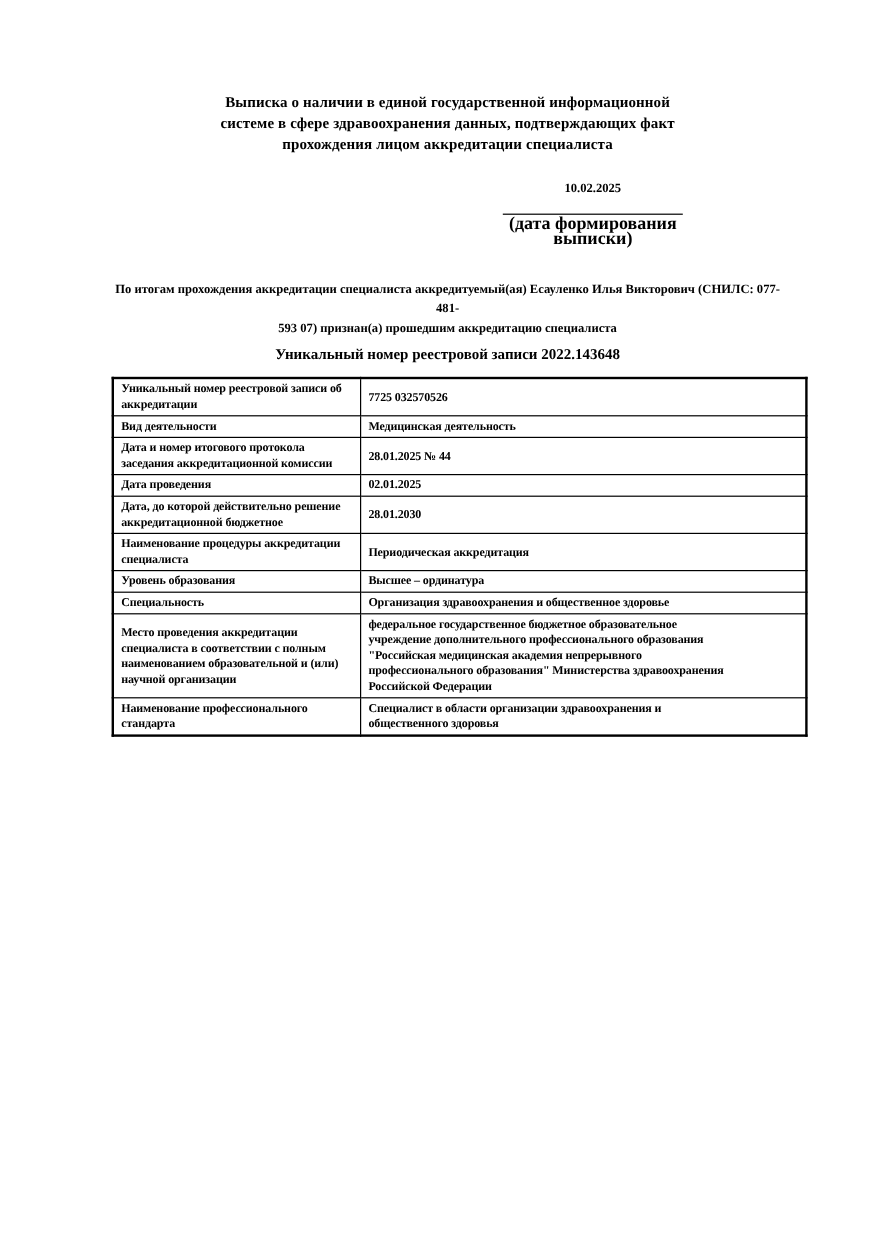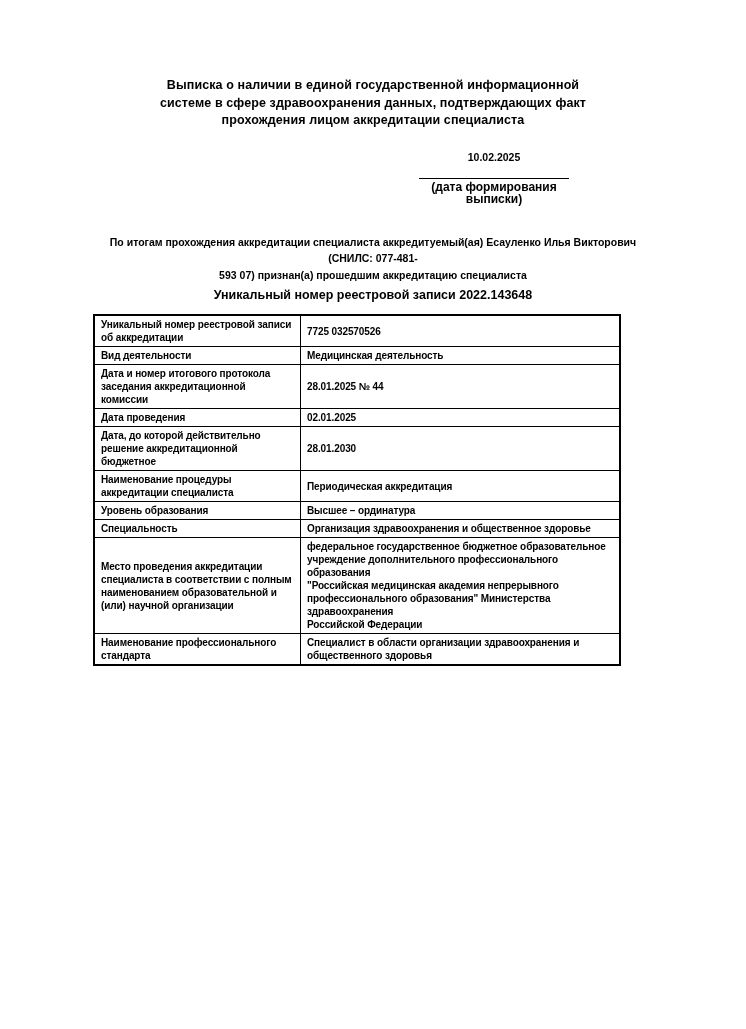"Выписка о наличии в единой" .page { font-family: Liberation Sans, sans-serif -> Liberation Serif, serif }
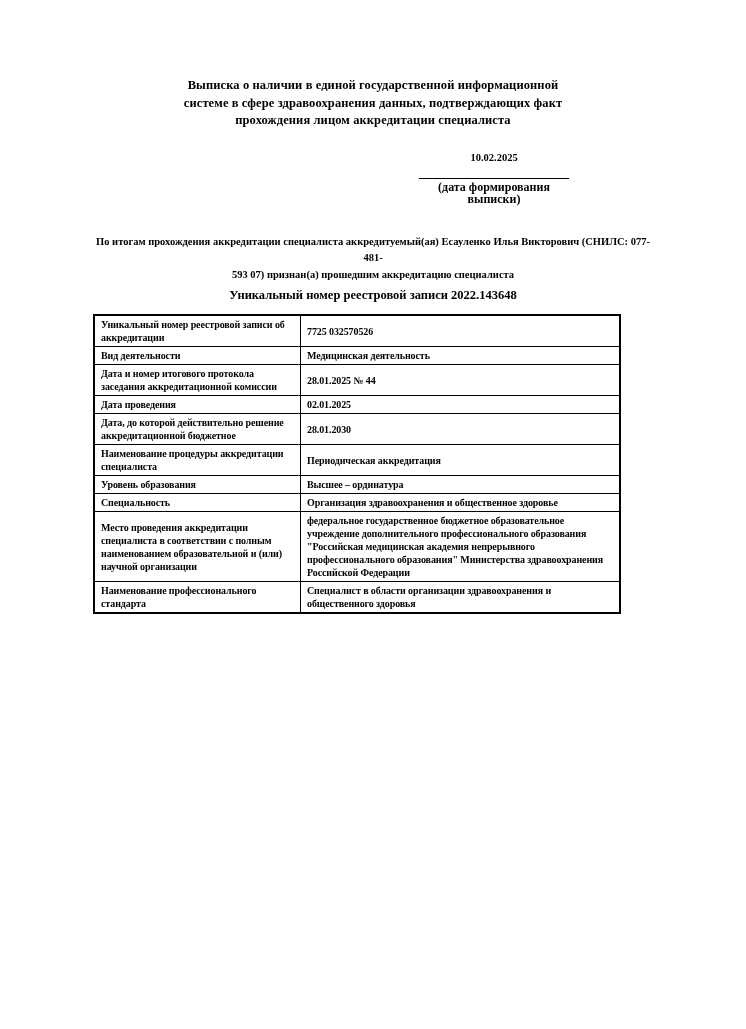"(дата формирования выписки)" .date-caption { font-size: 12px -> 15px }
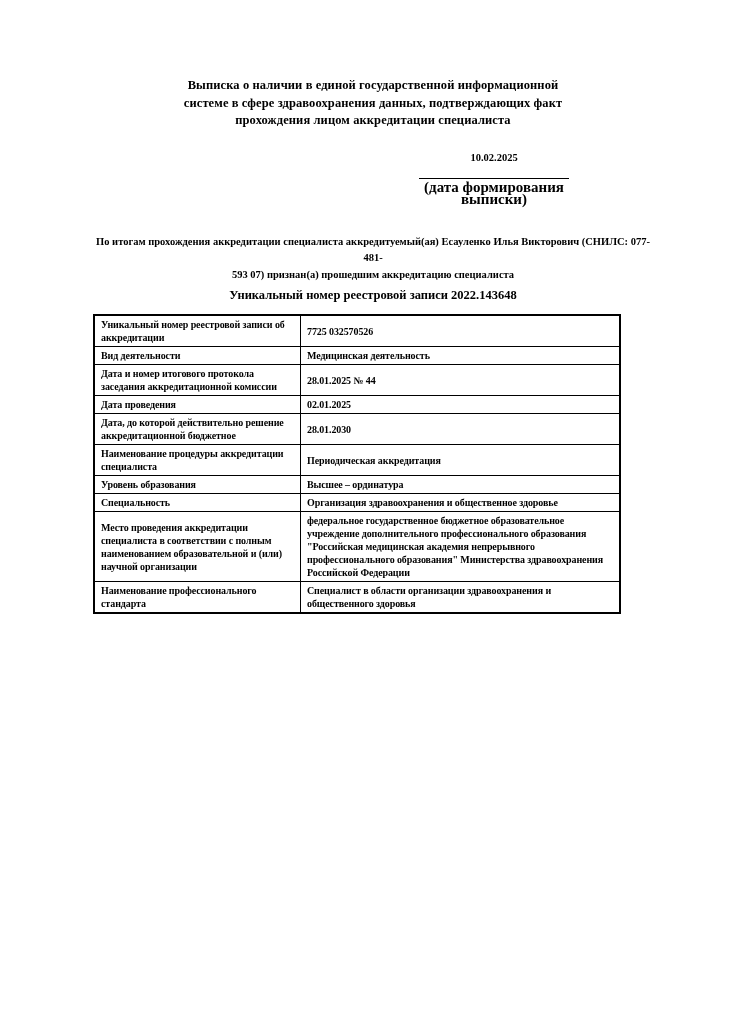"Уникальный номер реестровой записи об" table.details { width: 528px -> 580px }
